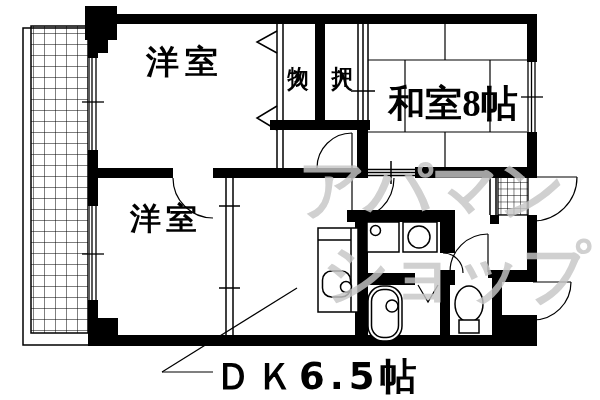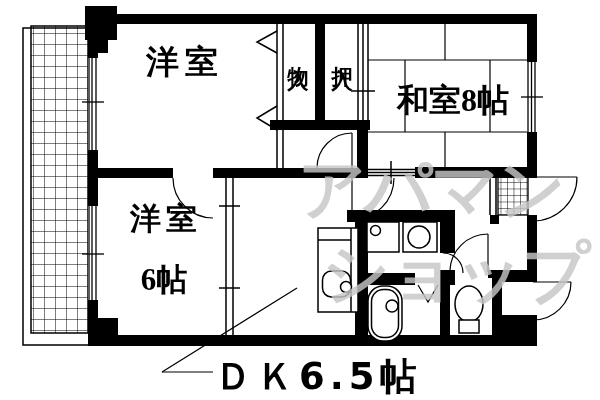"和室8帖" div.lbl { font-size: 32px -> 37px }
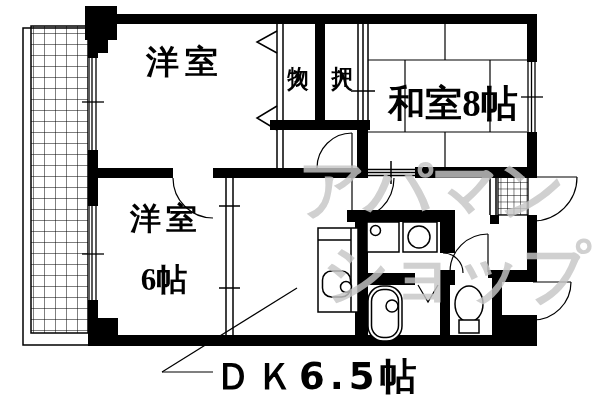"6帖" div.lbl { html: <div>6帖</div> -> none }
